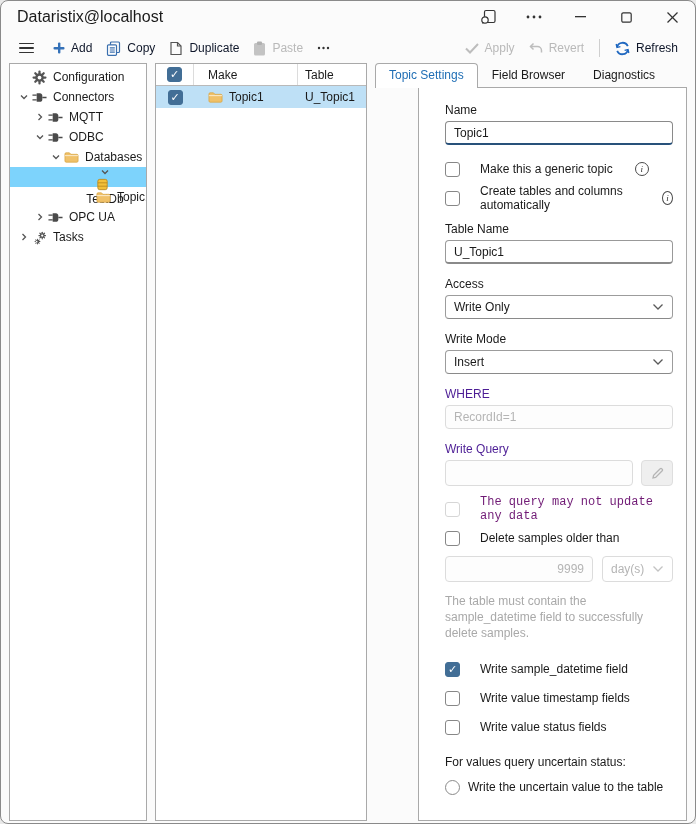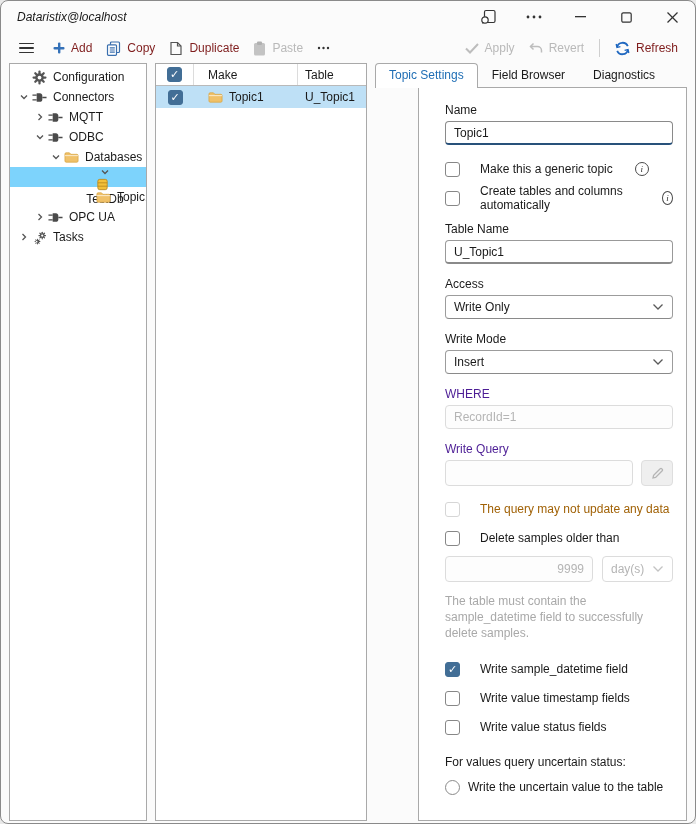"Dataristix@localhost" .titlebar .title { font-size: 12px -> 16px; font-style: italic -> none }
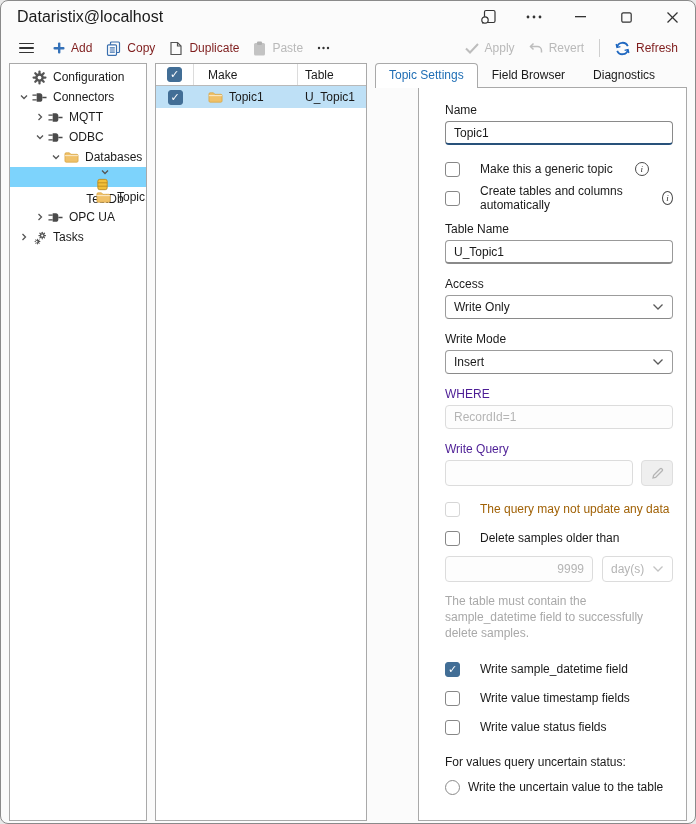"Add" .tool { color: #7f1d1d -> #0f172a }
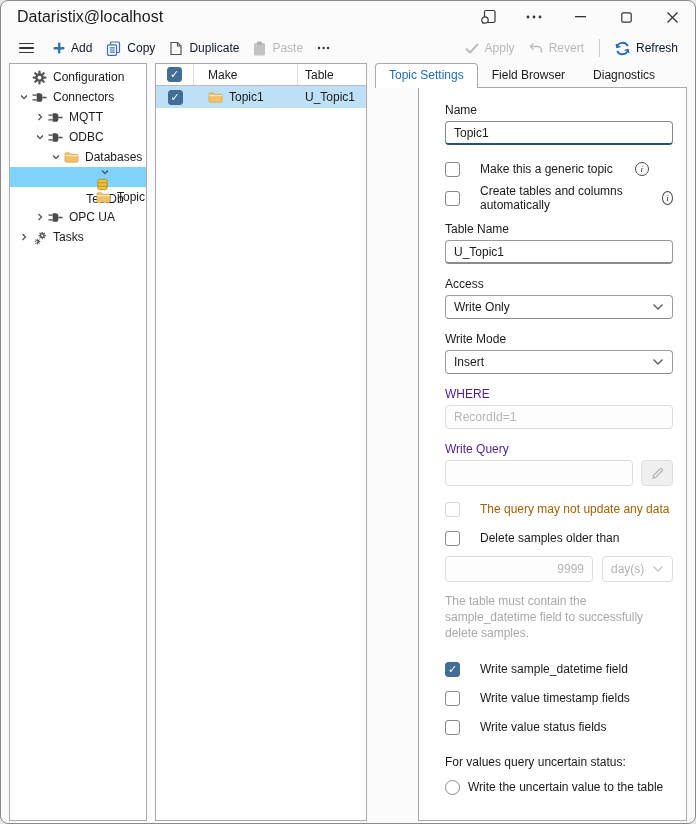"The query may not update" .chkline.disabled .txt { color: #a16207 -> #701a75; font-family: none -> Liberation Mono, monospace }
